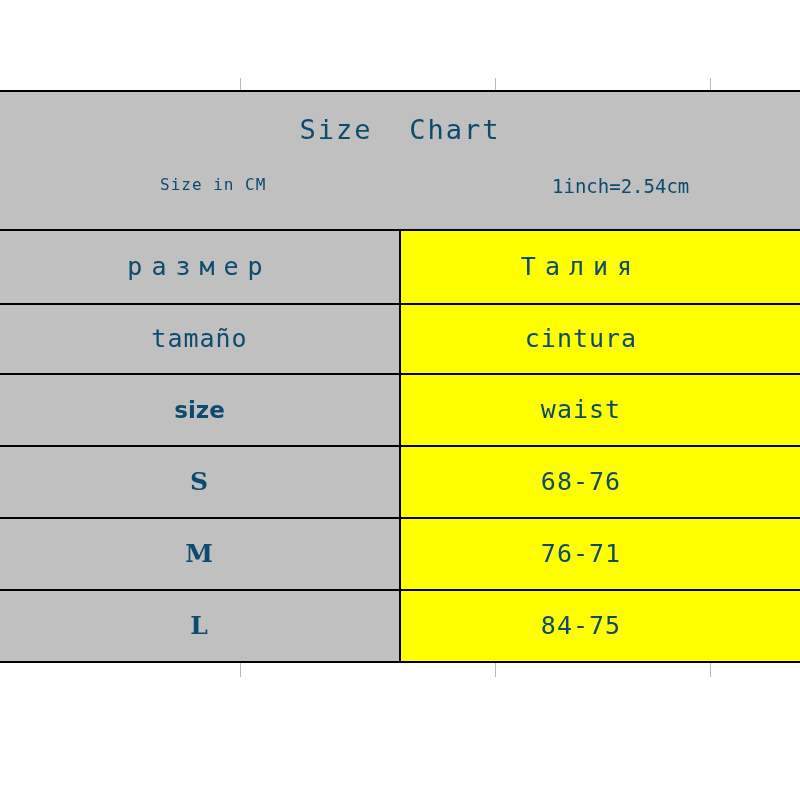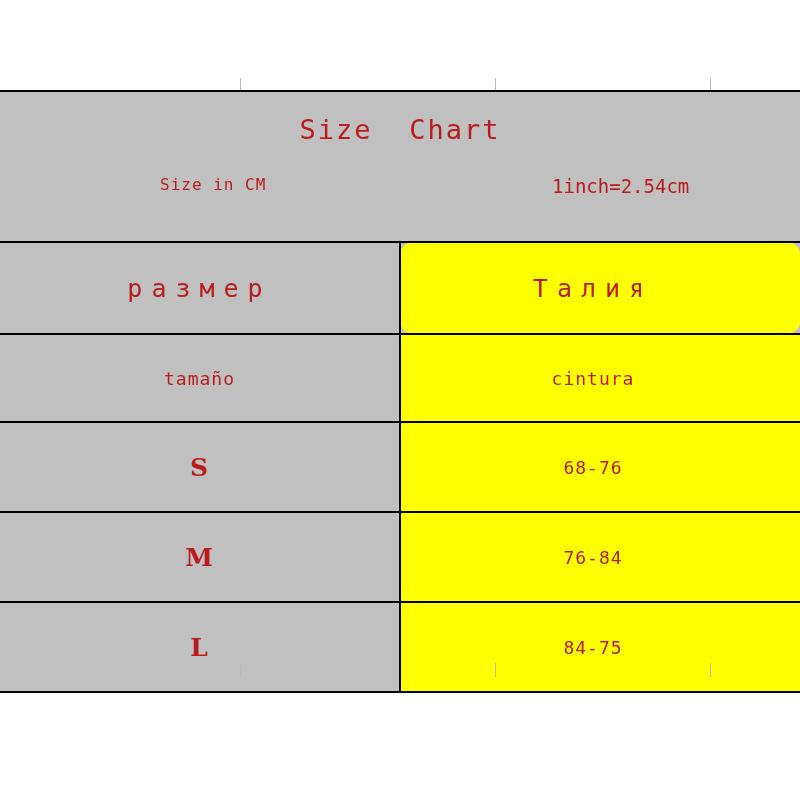"Size Chart" .size-table td { color: #b91c1c -> #0c4a6e; padding: 12px -> 0 }
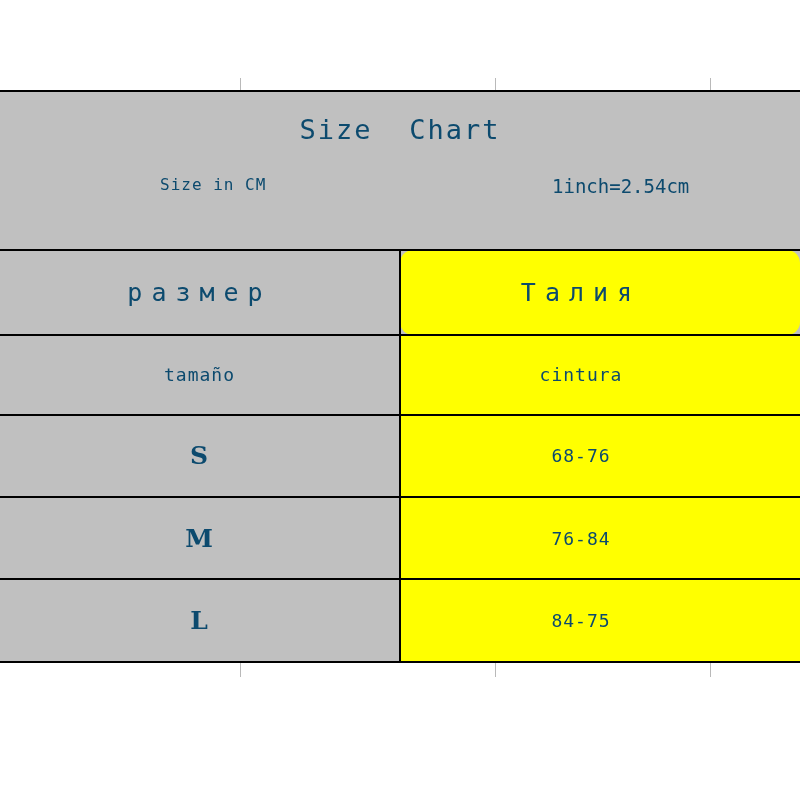"размер" .row-loc-top td { border-radius: 13px -> none }
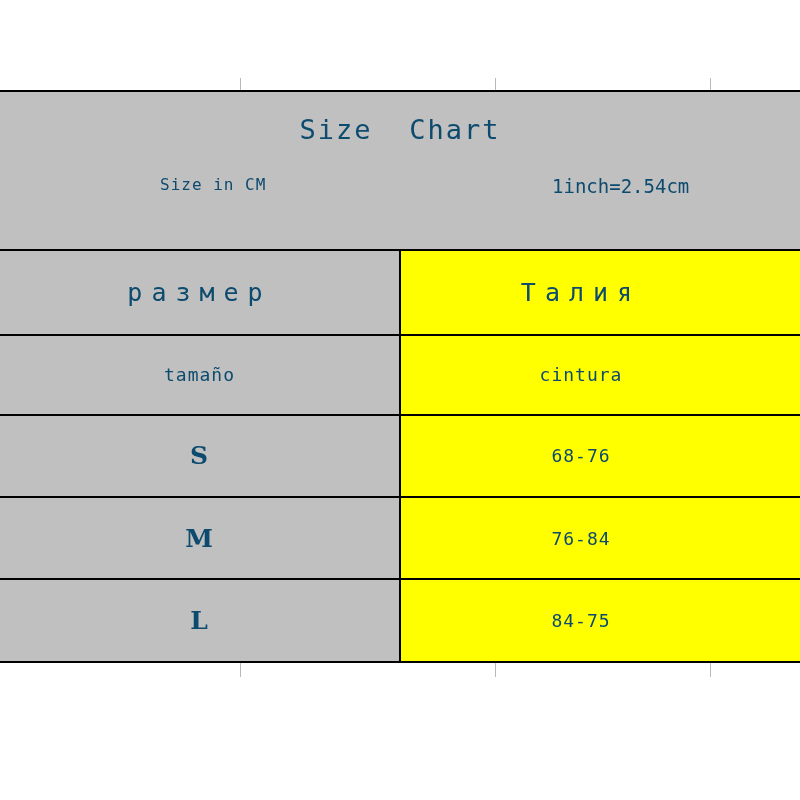"tamaño" .txt-plain { font-size: 18px -> 25px }
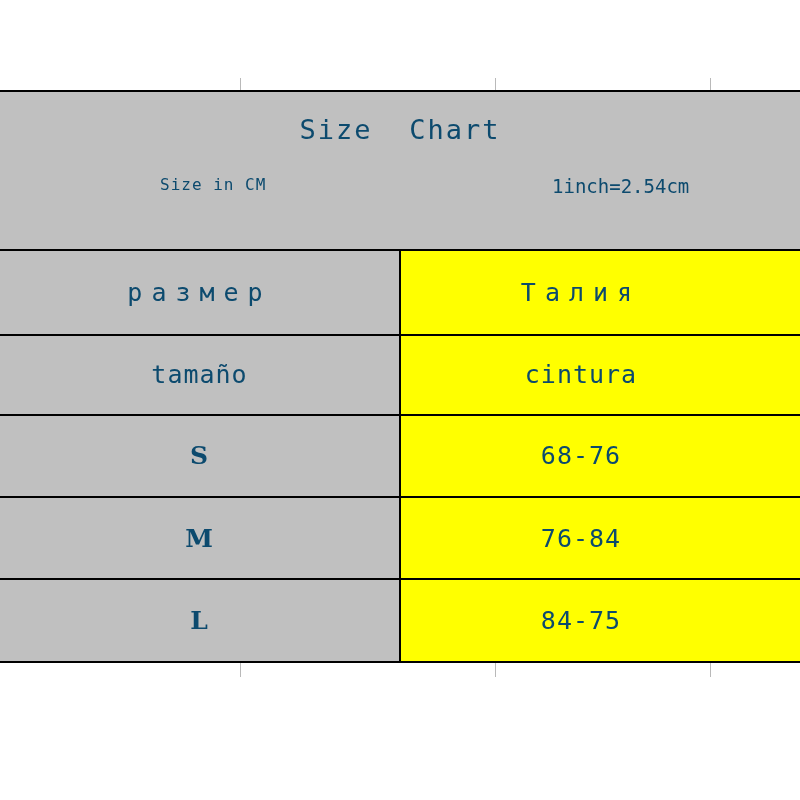"size" tr.row-data { html: none -> <tr> <td> <span>size</span> </td> <td> <span>waist</span> </td> </tr> }
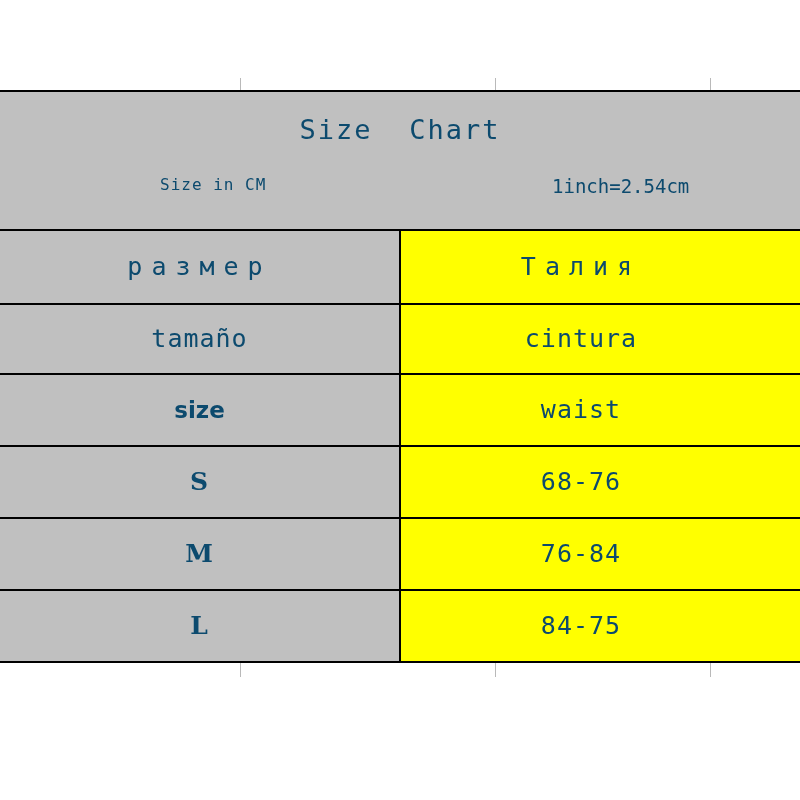"76-84" span.yellow-inner { text: 76-84 -> 76-71 }
